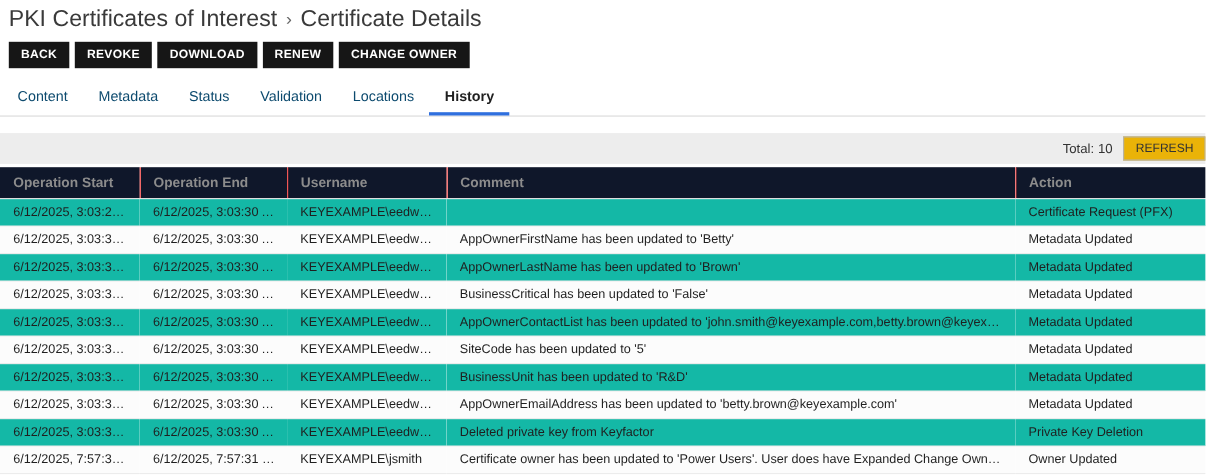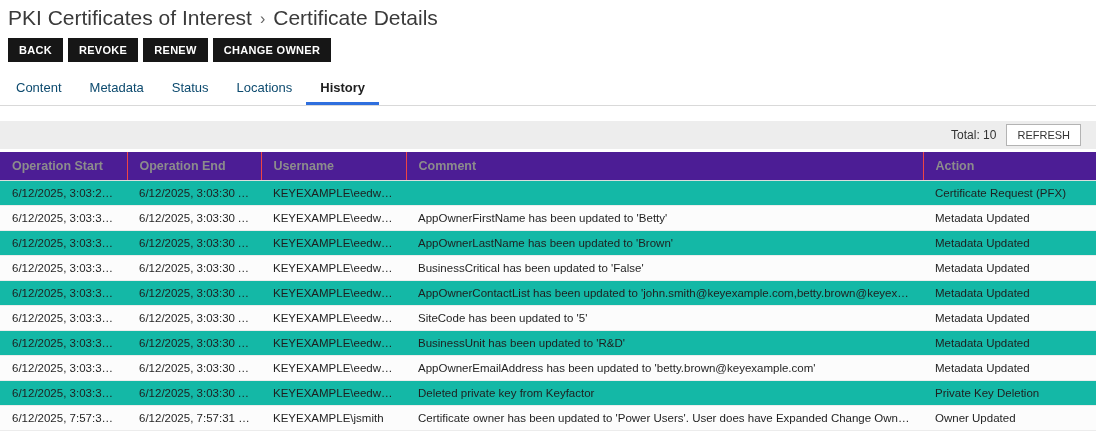"DOWNLOAD" button.action-btn { html: none -> <button>DOWNLOAD</button> }
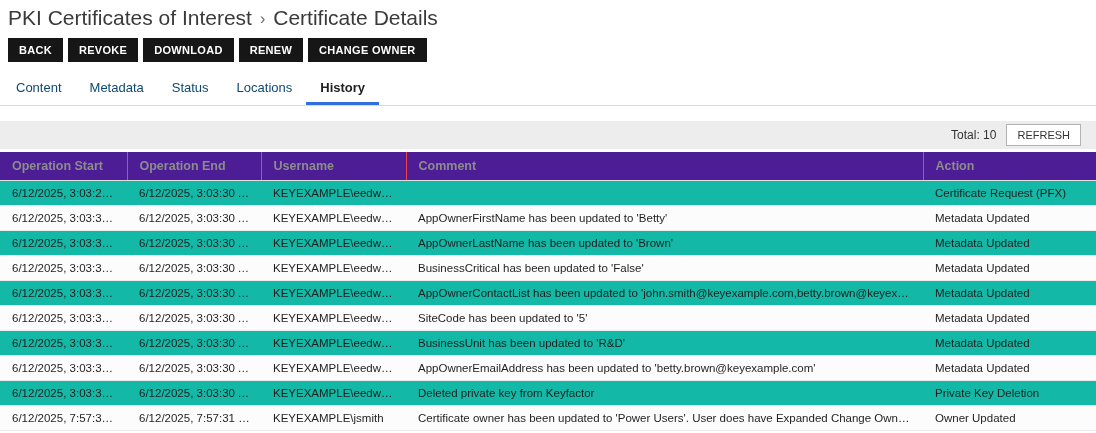"Validation" div.tab { html: none -> <div>Validation</div> }
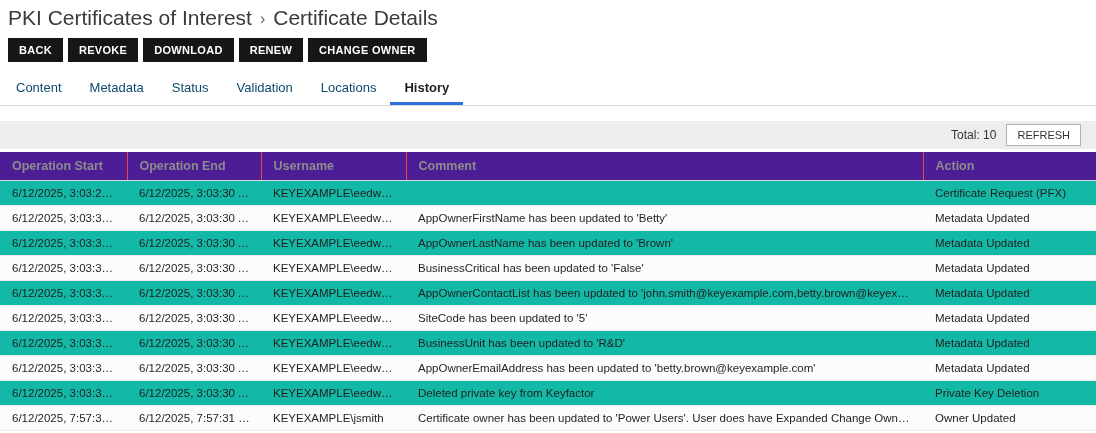"Total: 10" .grid-toolbar { padding: 0 15px -> 0 0 }
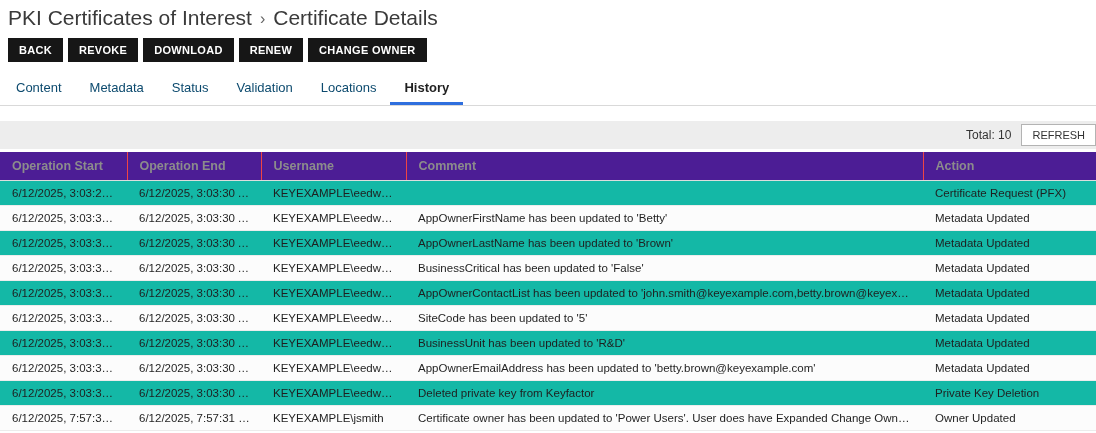"REFRESH" .refresh-btn { background: #ffffff -> #eab308 }
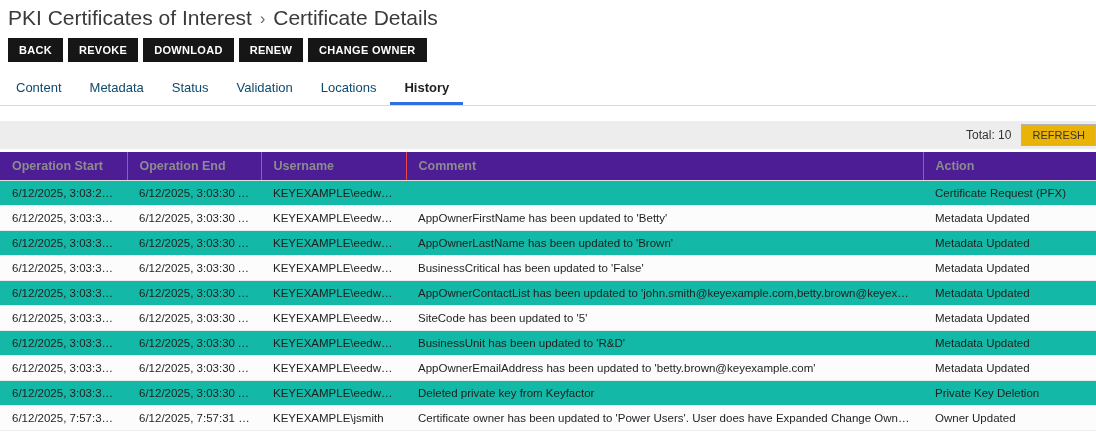"Operation Start" thead th { background: #4c1d95 -> #0f172a }
